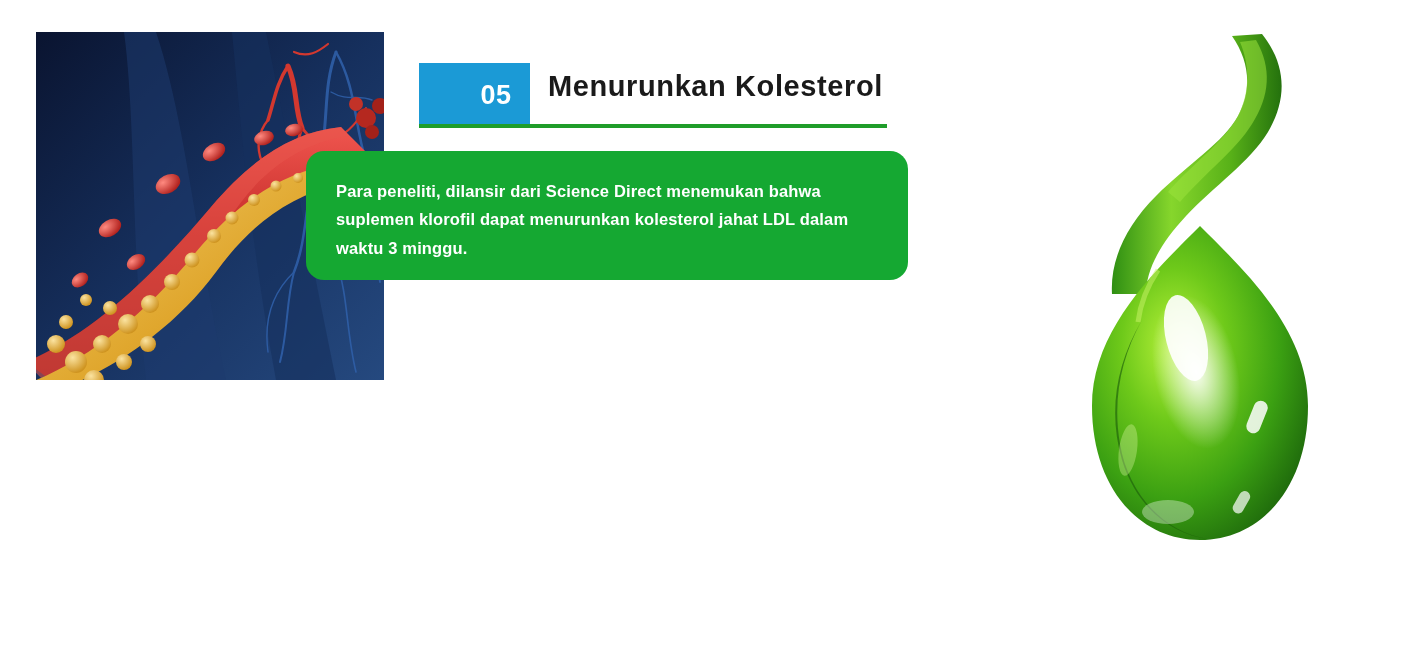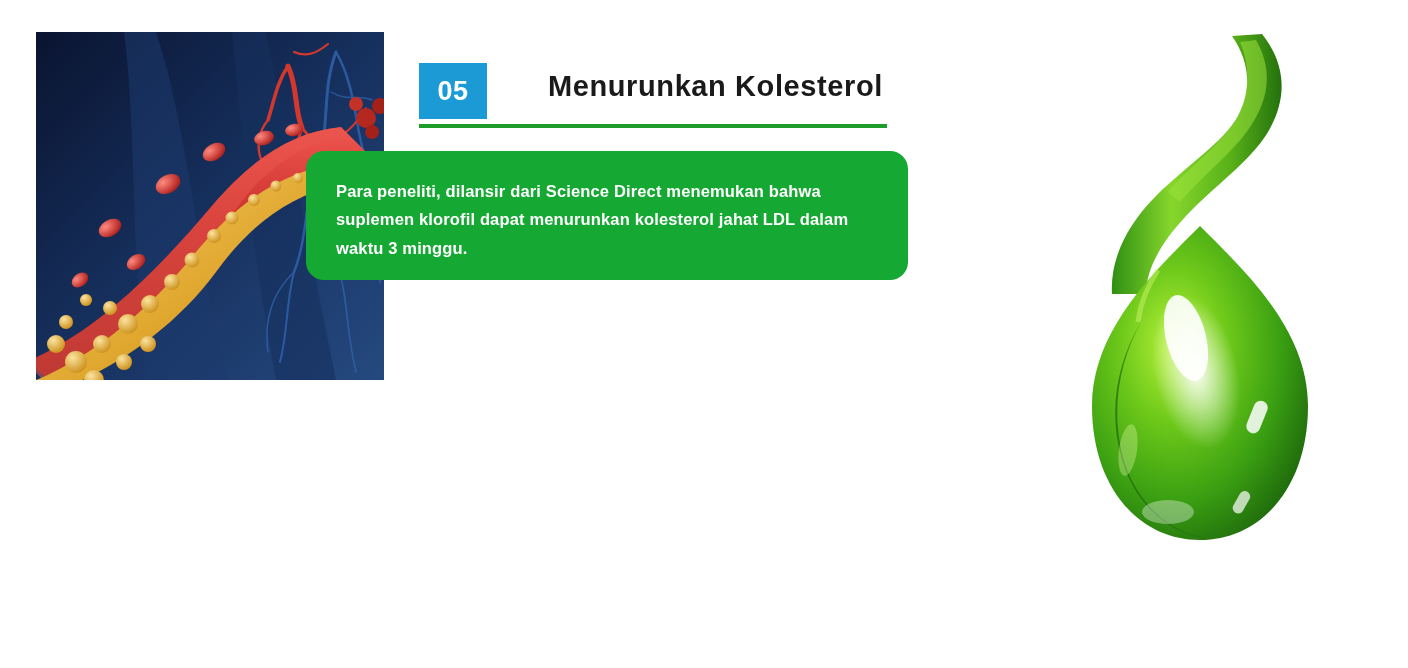"05" .number-badge { height: 56px -> 64px; padding-left: none -> 43px }
